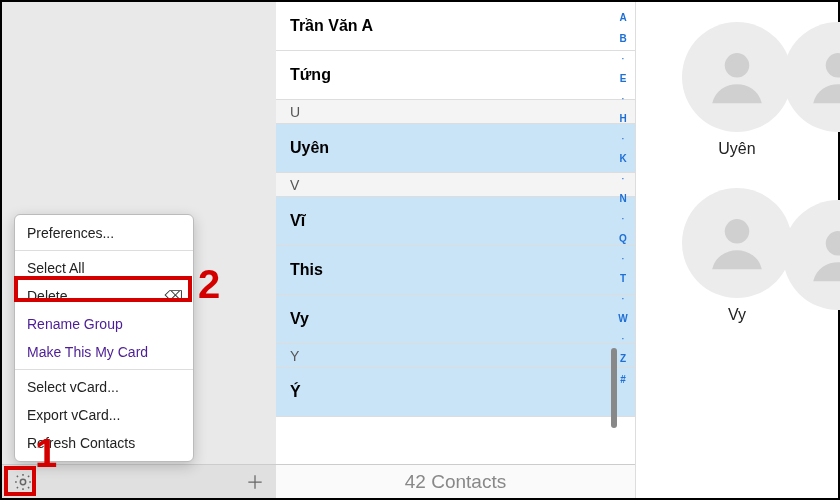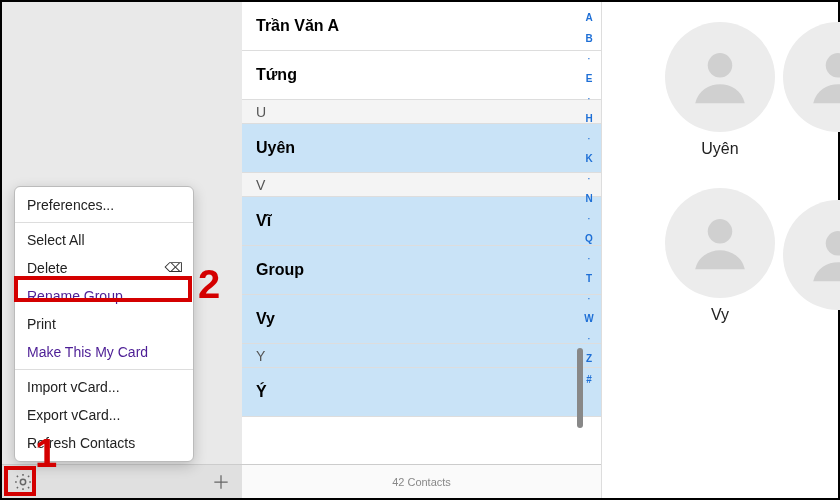"Preferences..." .left { width: 240px -> 274px }
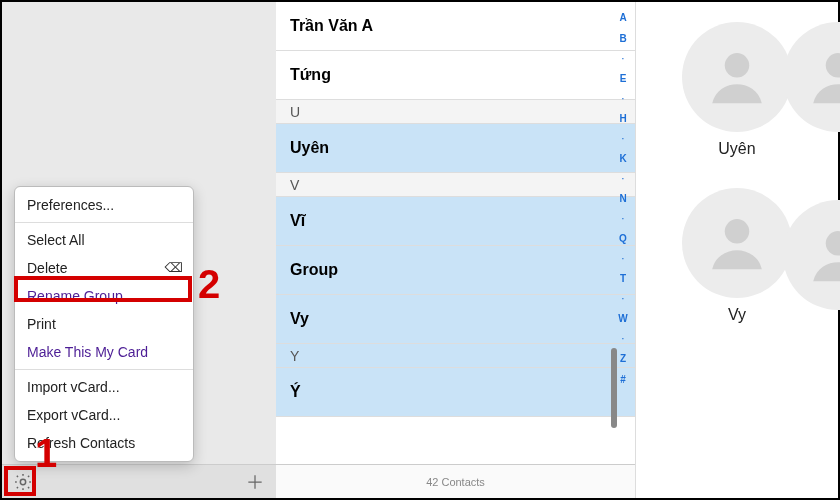"Group" div.row { text: Group -> This }
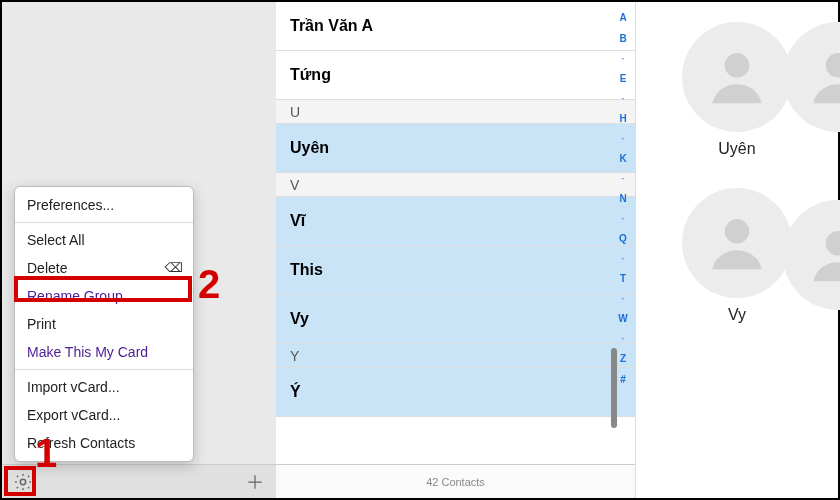"Print" div.menu-item { html: <div>Print</div> -> none }
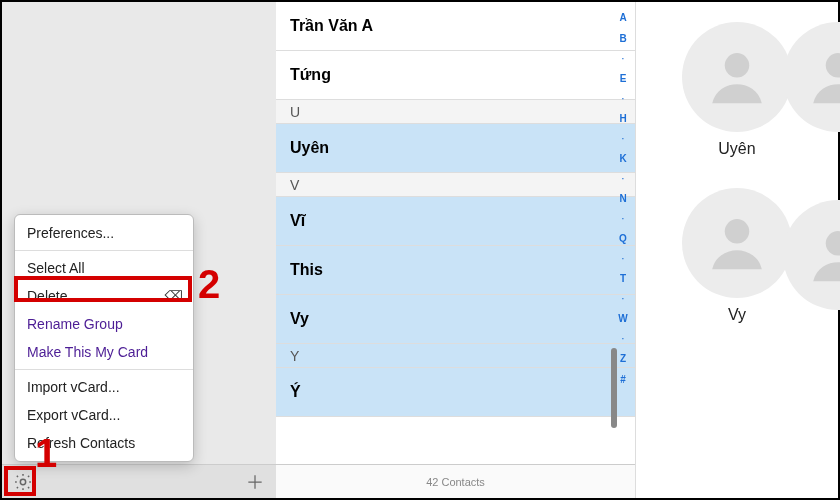"Import vCard..." div.menu-item { text: Import -> Select }
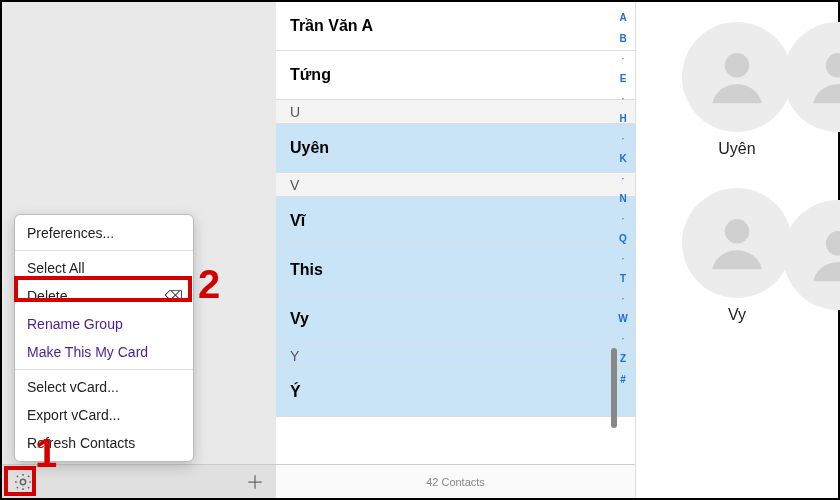"42 Contacts" .footer { font-size: 11px -> 19px }
